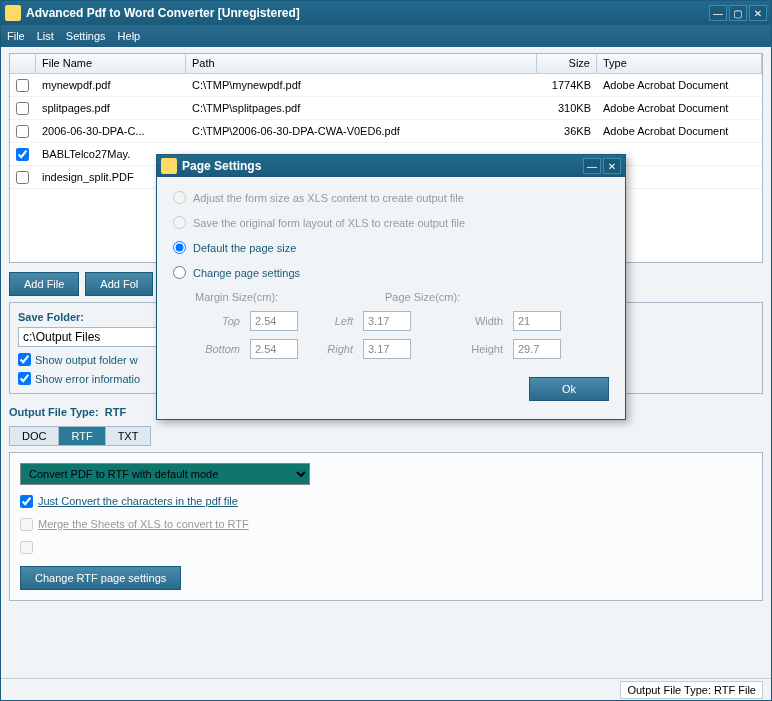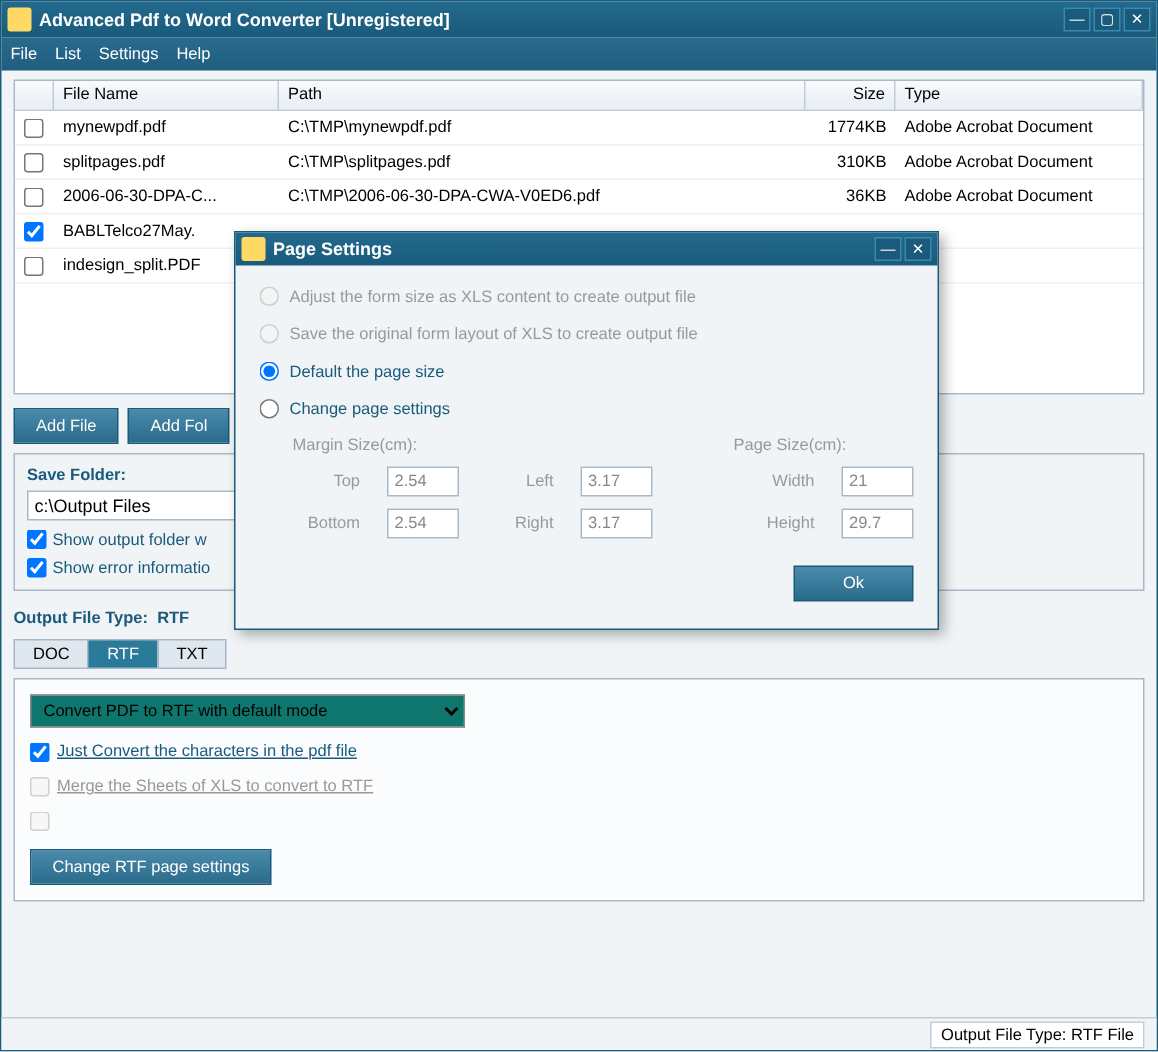"Margin Size(cm):" .mrow { justify-content: space-between -> none }
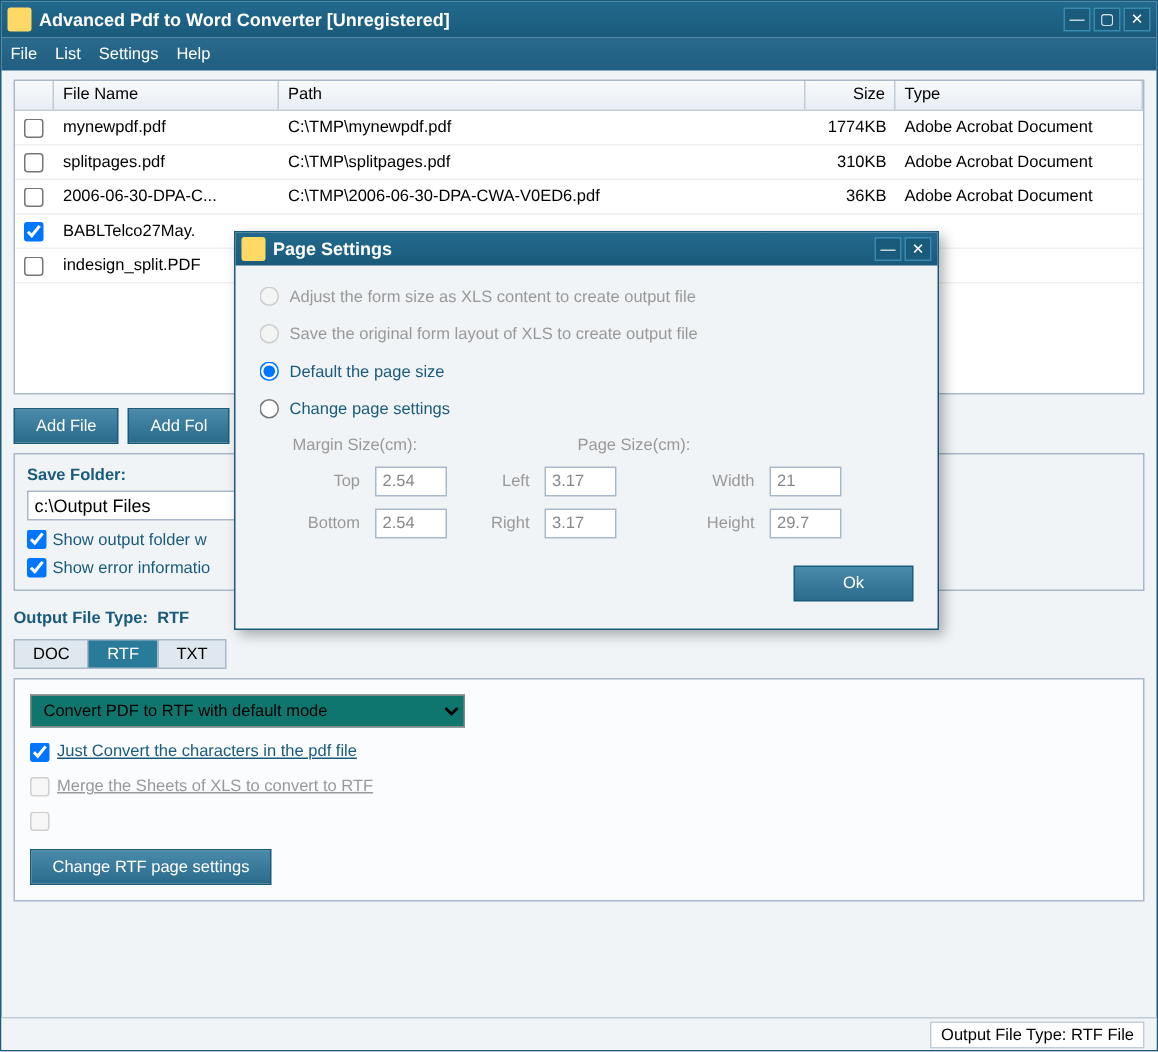"Top" .mlabel { font-style: none -> italic }
